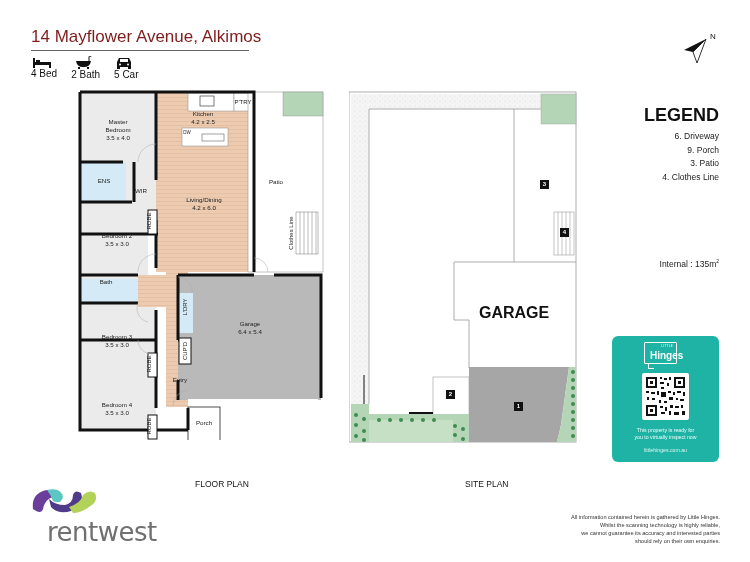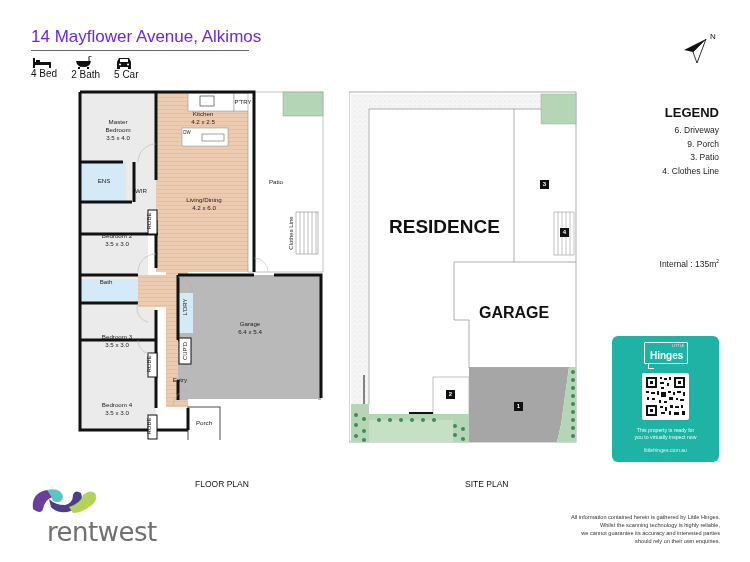"14 Mayflower Avenue, Alkimos" .title { color: #6d28d9 -> #7f1d1d }
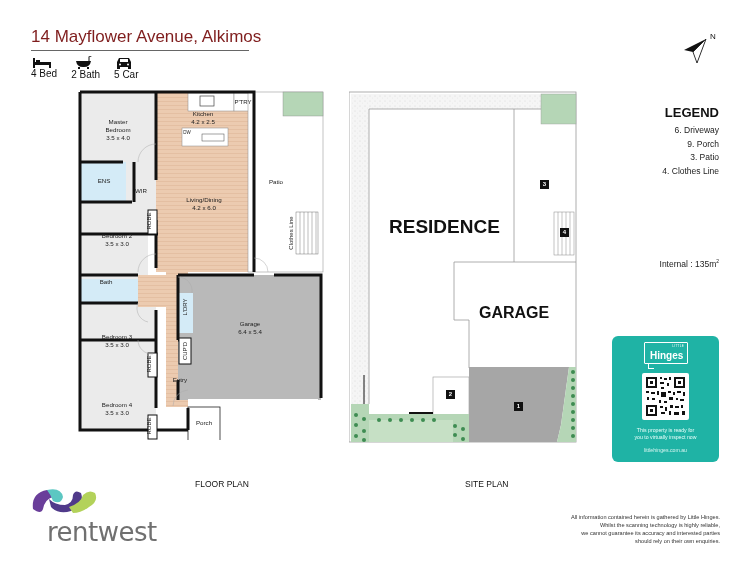"LEGEND" .legend-title { font-size: 13px -> 18px }
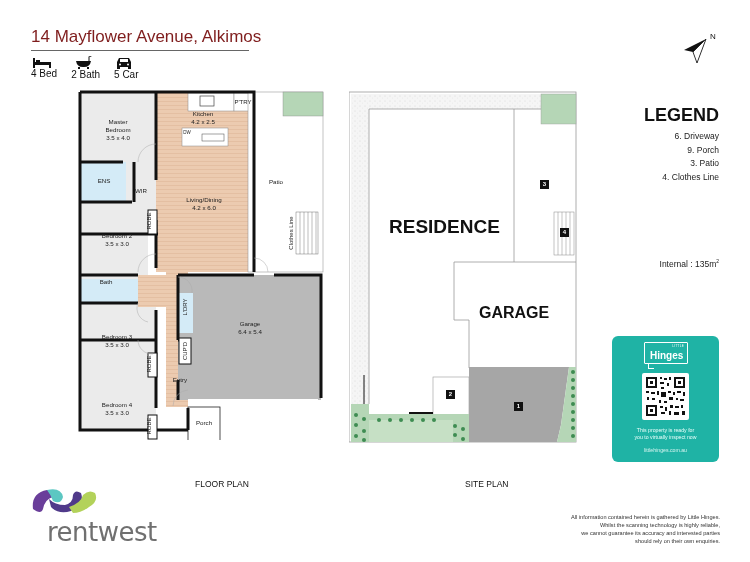"RESIDENCE" div.site-label-big { html: <div>RESIDENCE</div> -> none }
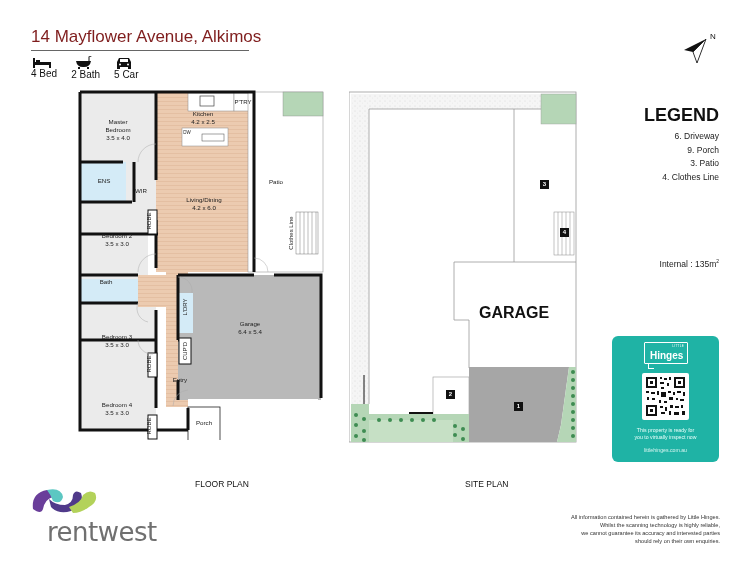"Hinges" .hinges-logo { width: 44px -> 33px }
